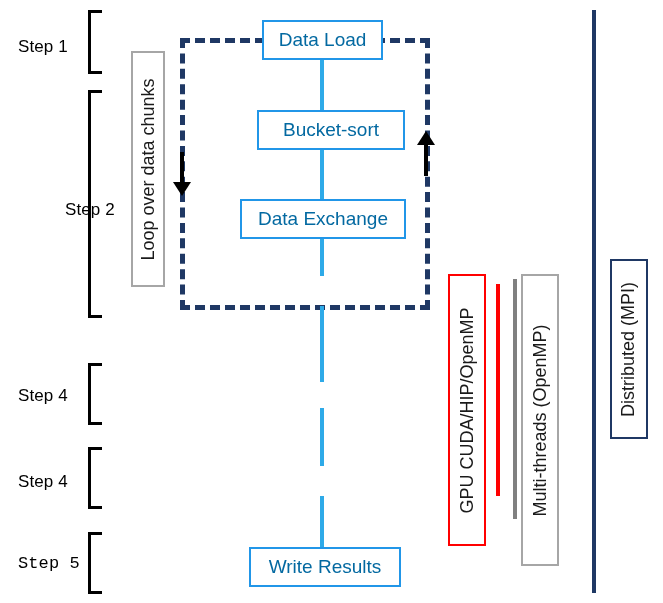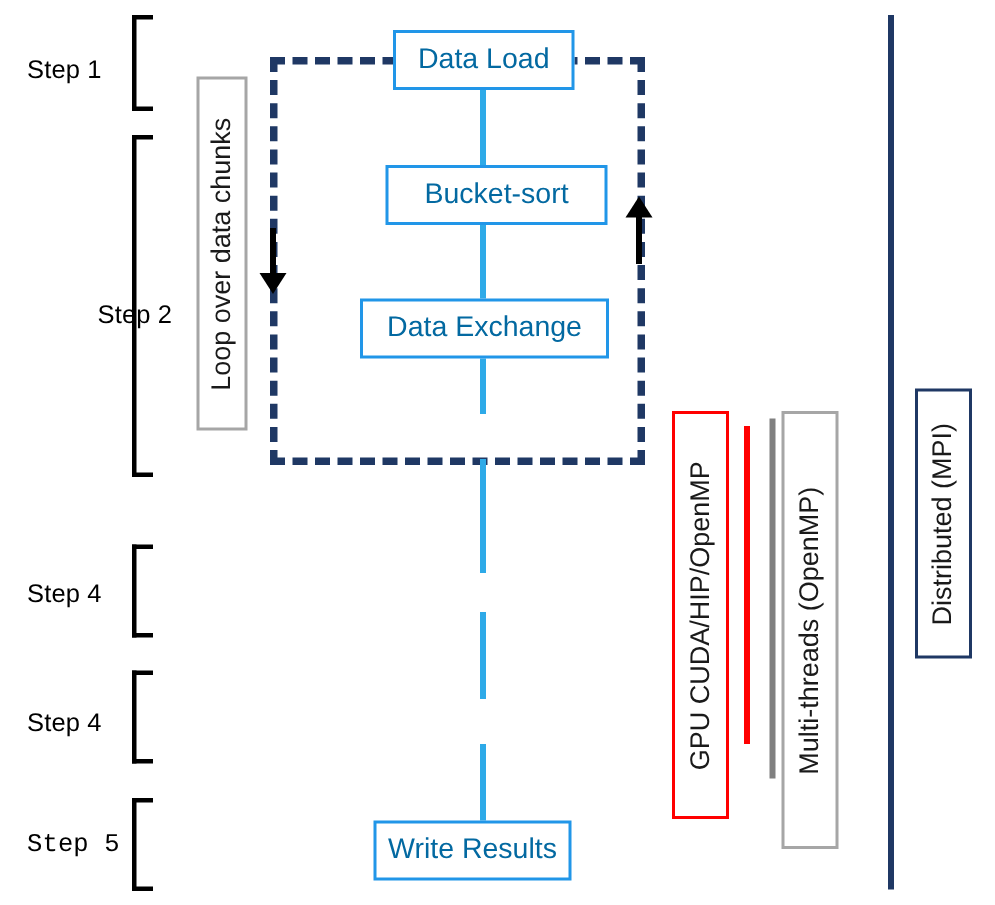"Write Results" div.flow-box { width: 132px -> 152px }
